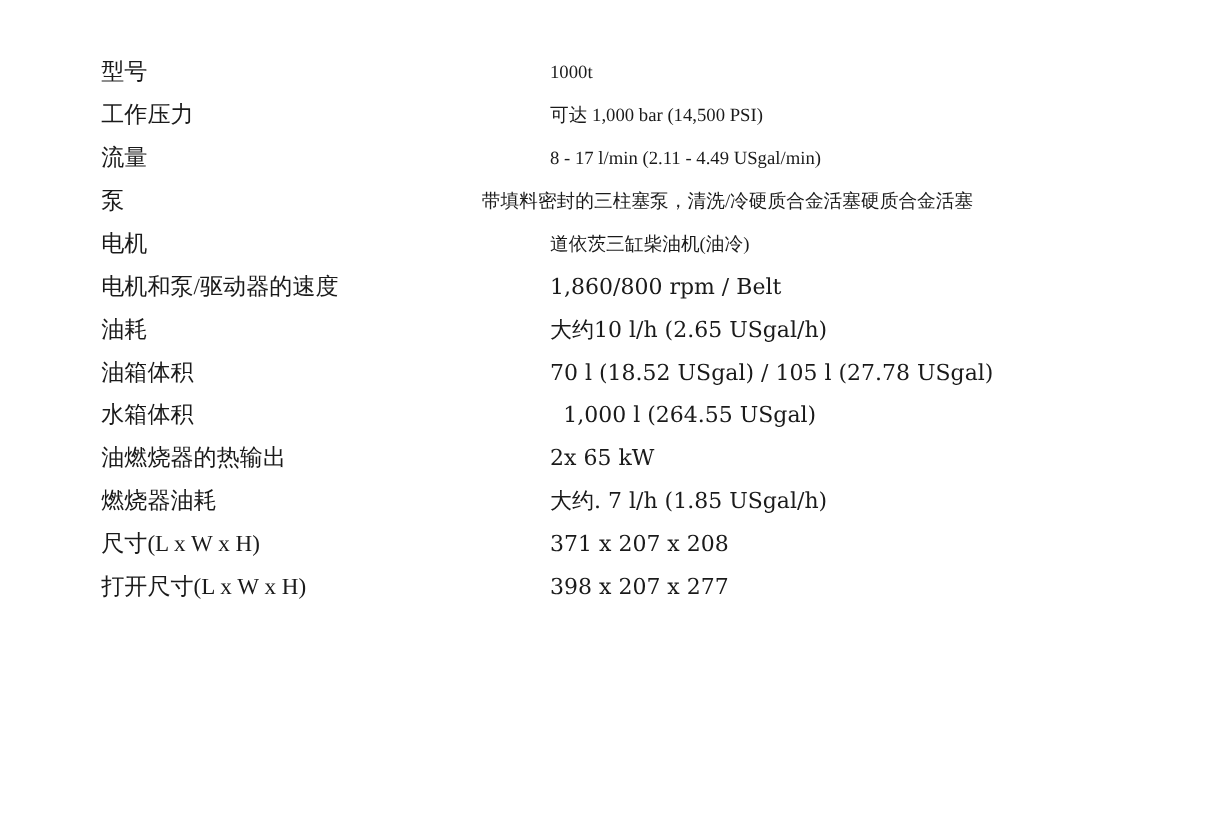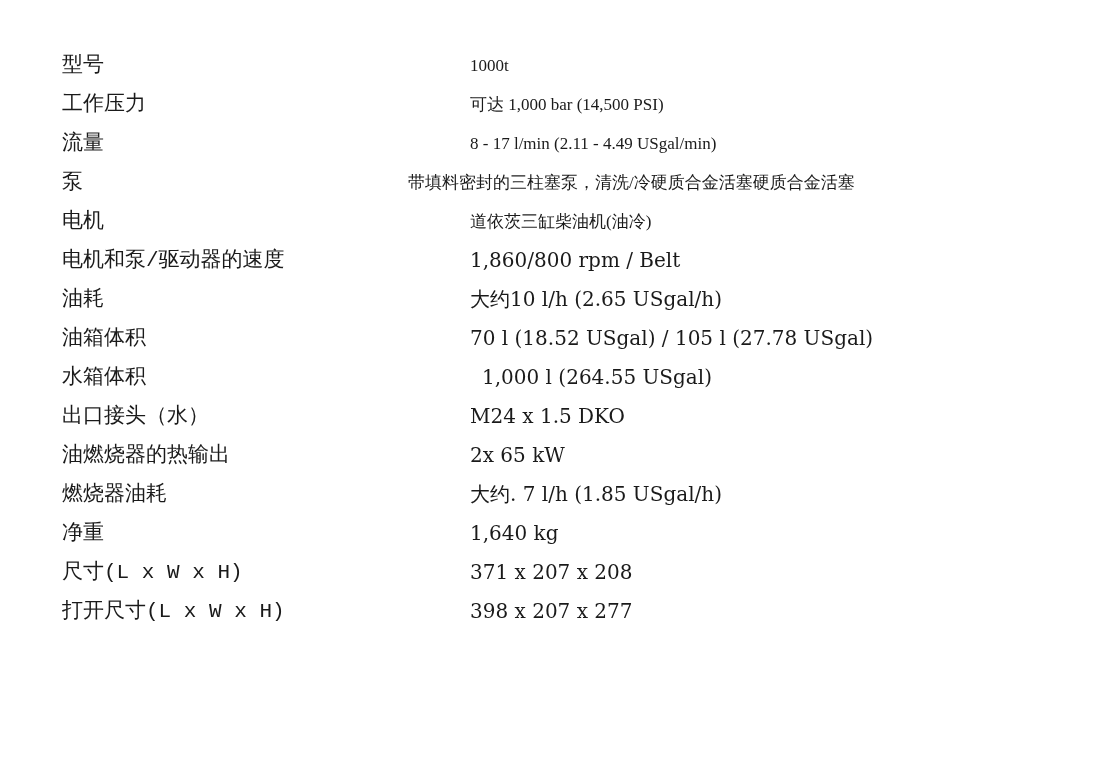"型号" td.label { font-family: Liberation Mono, monospace -> Liberation Serif, serif; padding-left: 62px -> 92px }
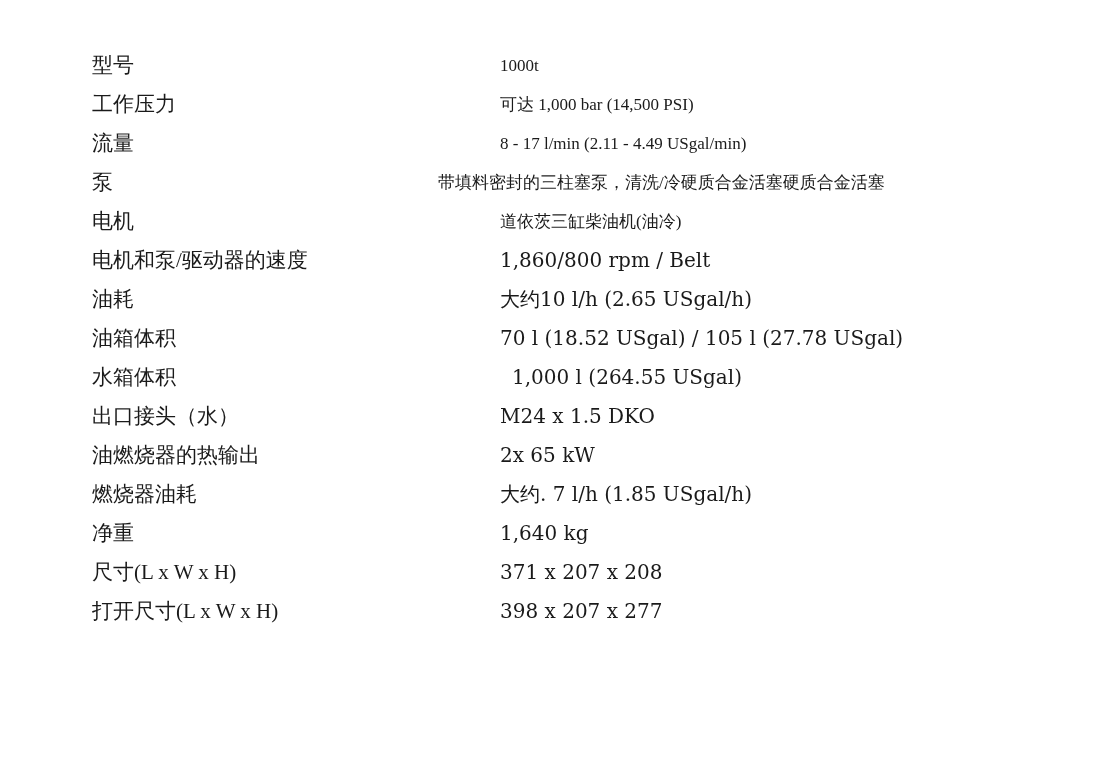"出口接头（水）" tr { html: <tr> <td>出口接头（水）</td> <td>M24 x 1.5 DKO</td> </tr> -> none }
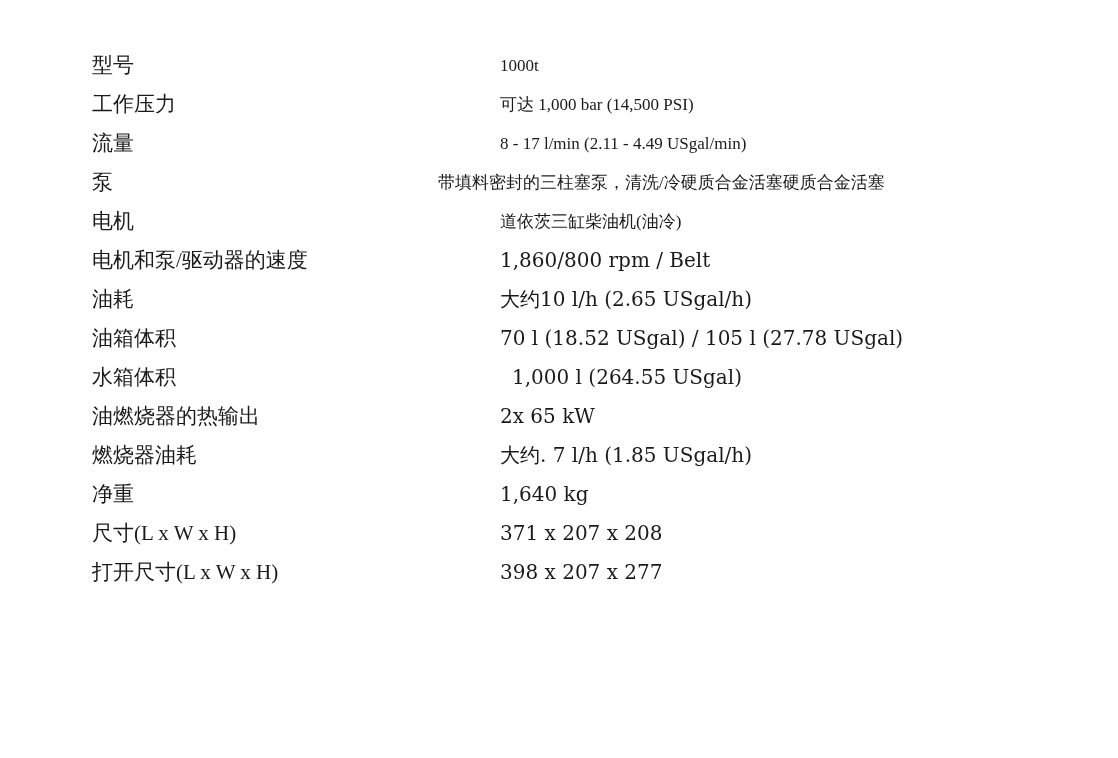"净重" tr { html: <tr> <td>净重</td> <td>1,640 kg</td> </tr> -> none }
